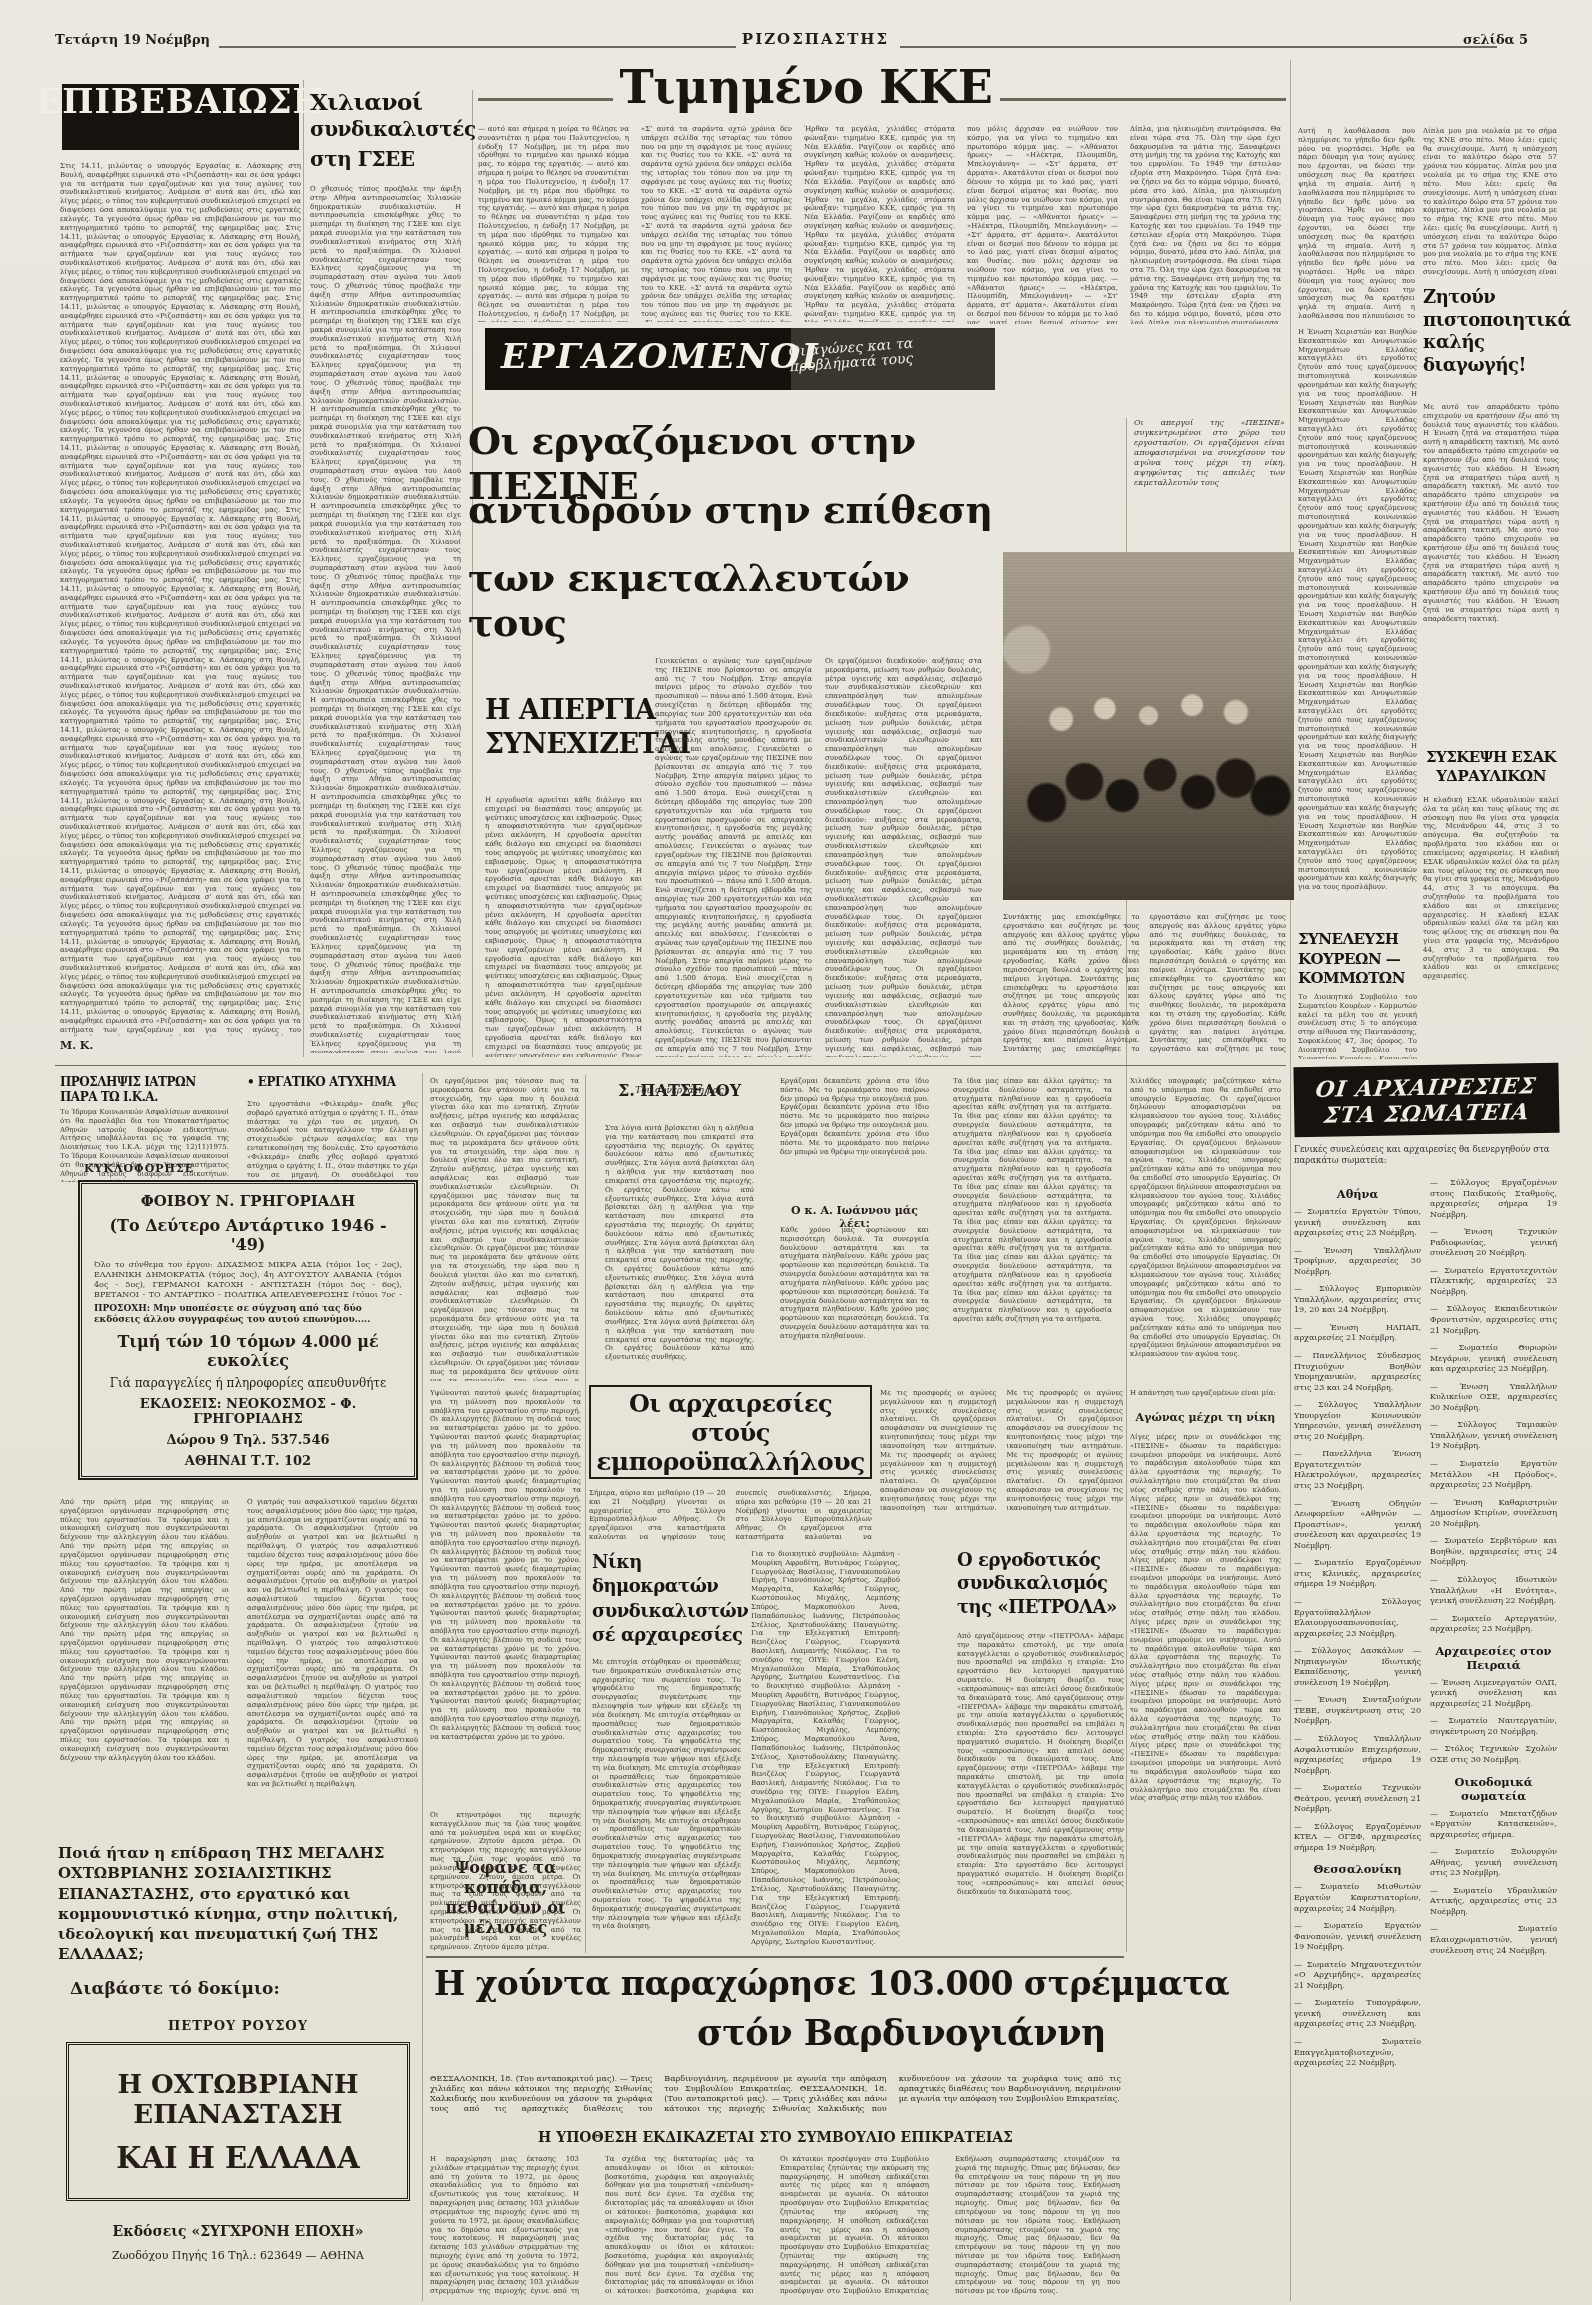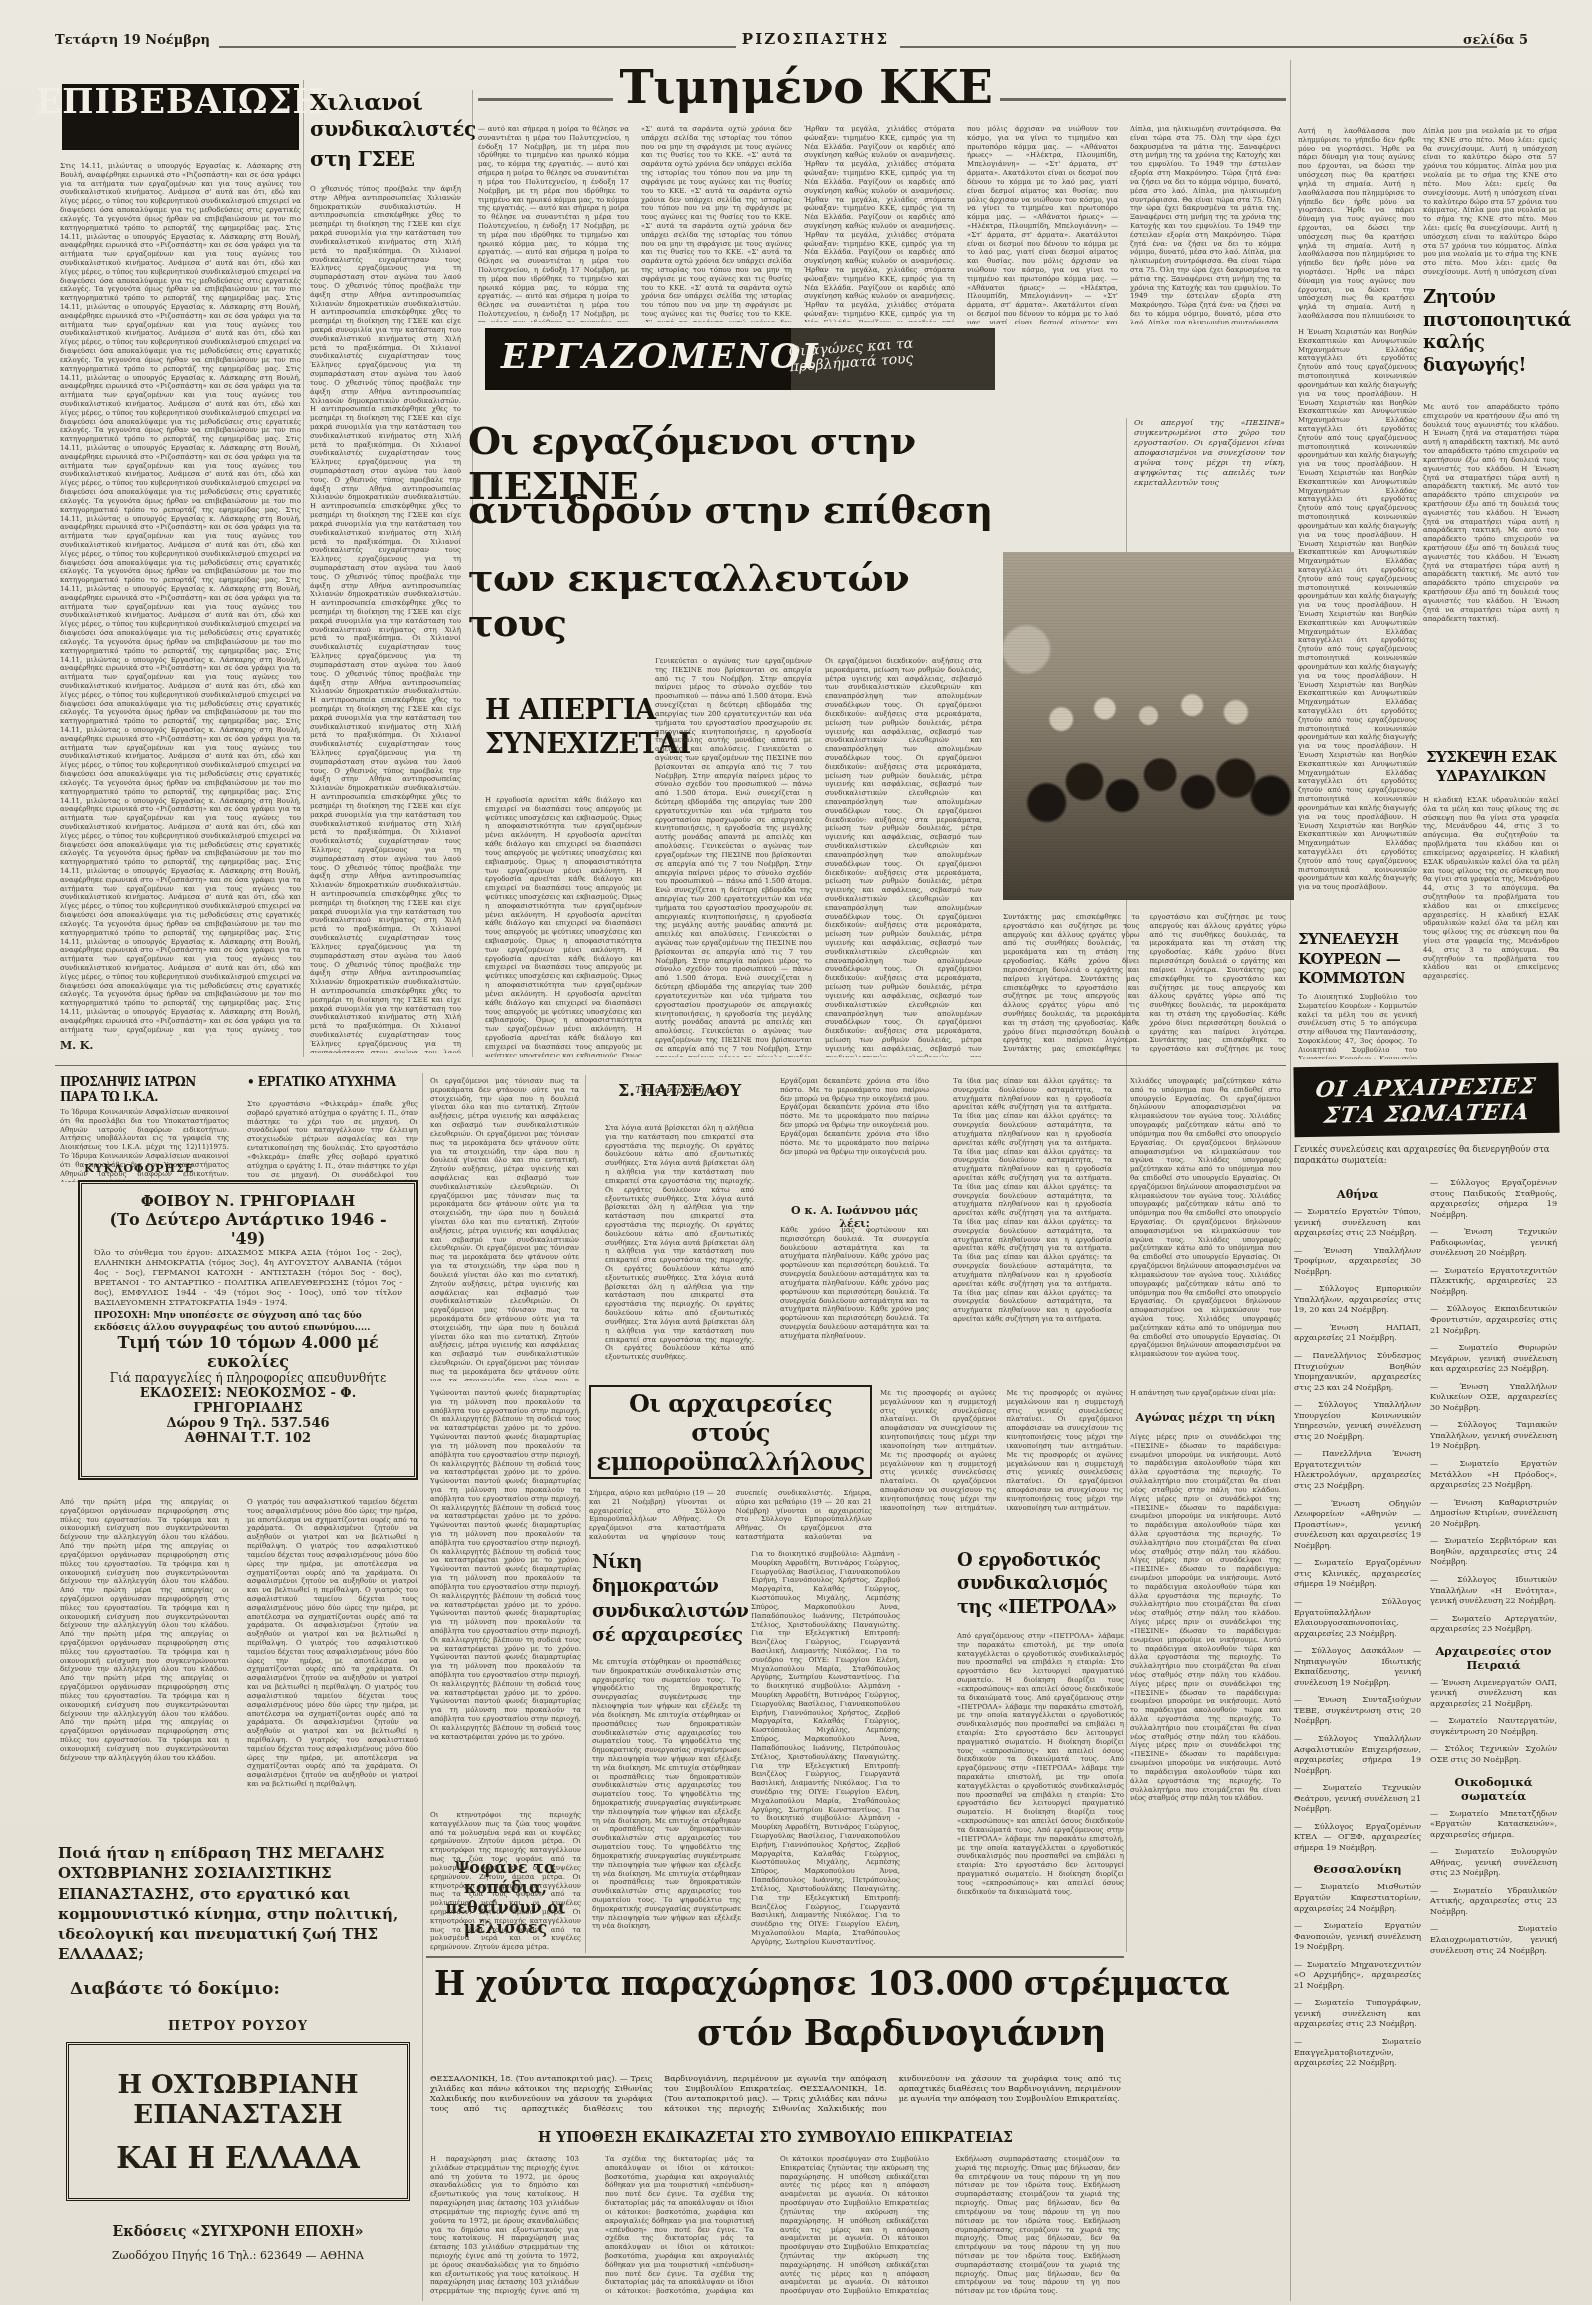"ΦΟΙΒΟΥ Ν. ΓΡΗΓΟΡΙΑΔΗ" div.abs { gap: none -> 6px }
